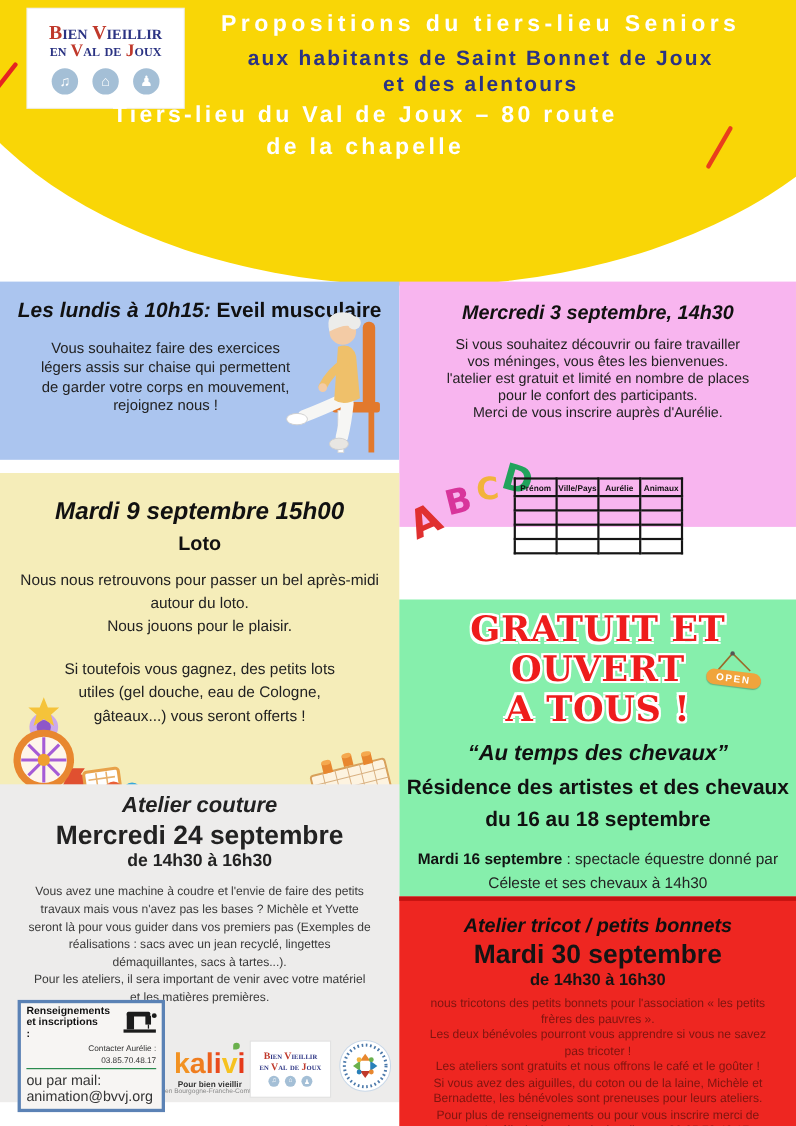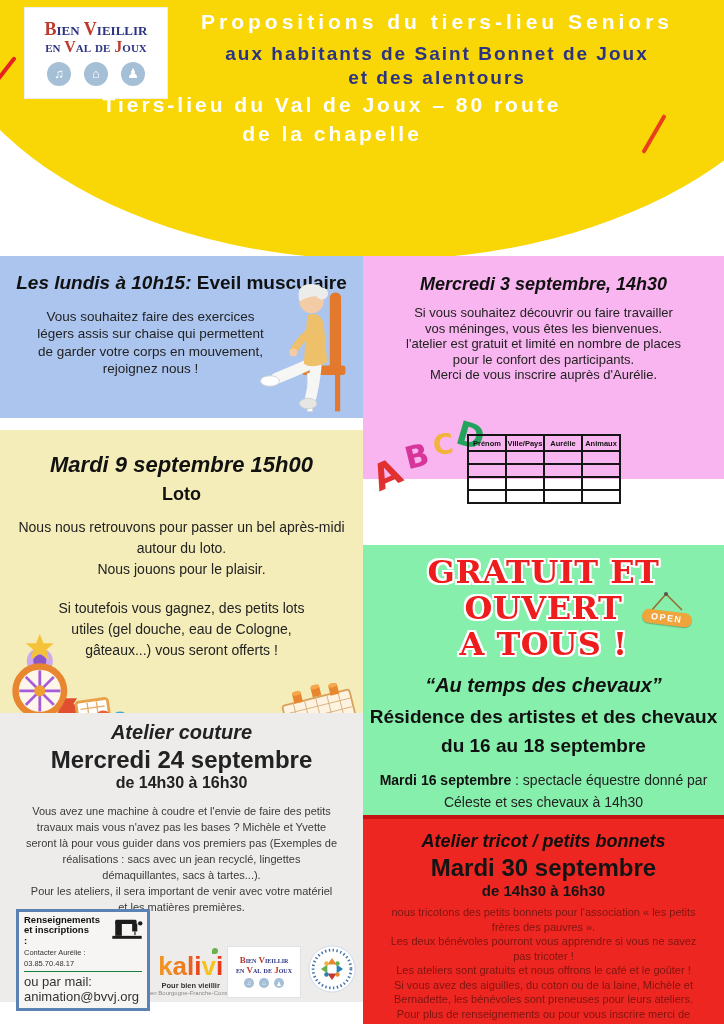"Contacter Aurélie :" .info-box .ib-line { text-align: none -> right }
